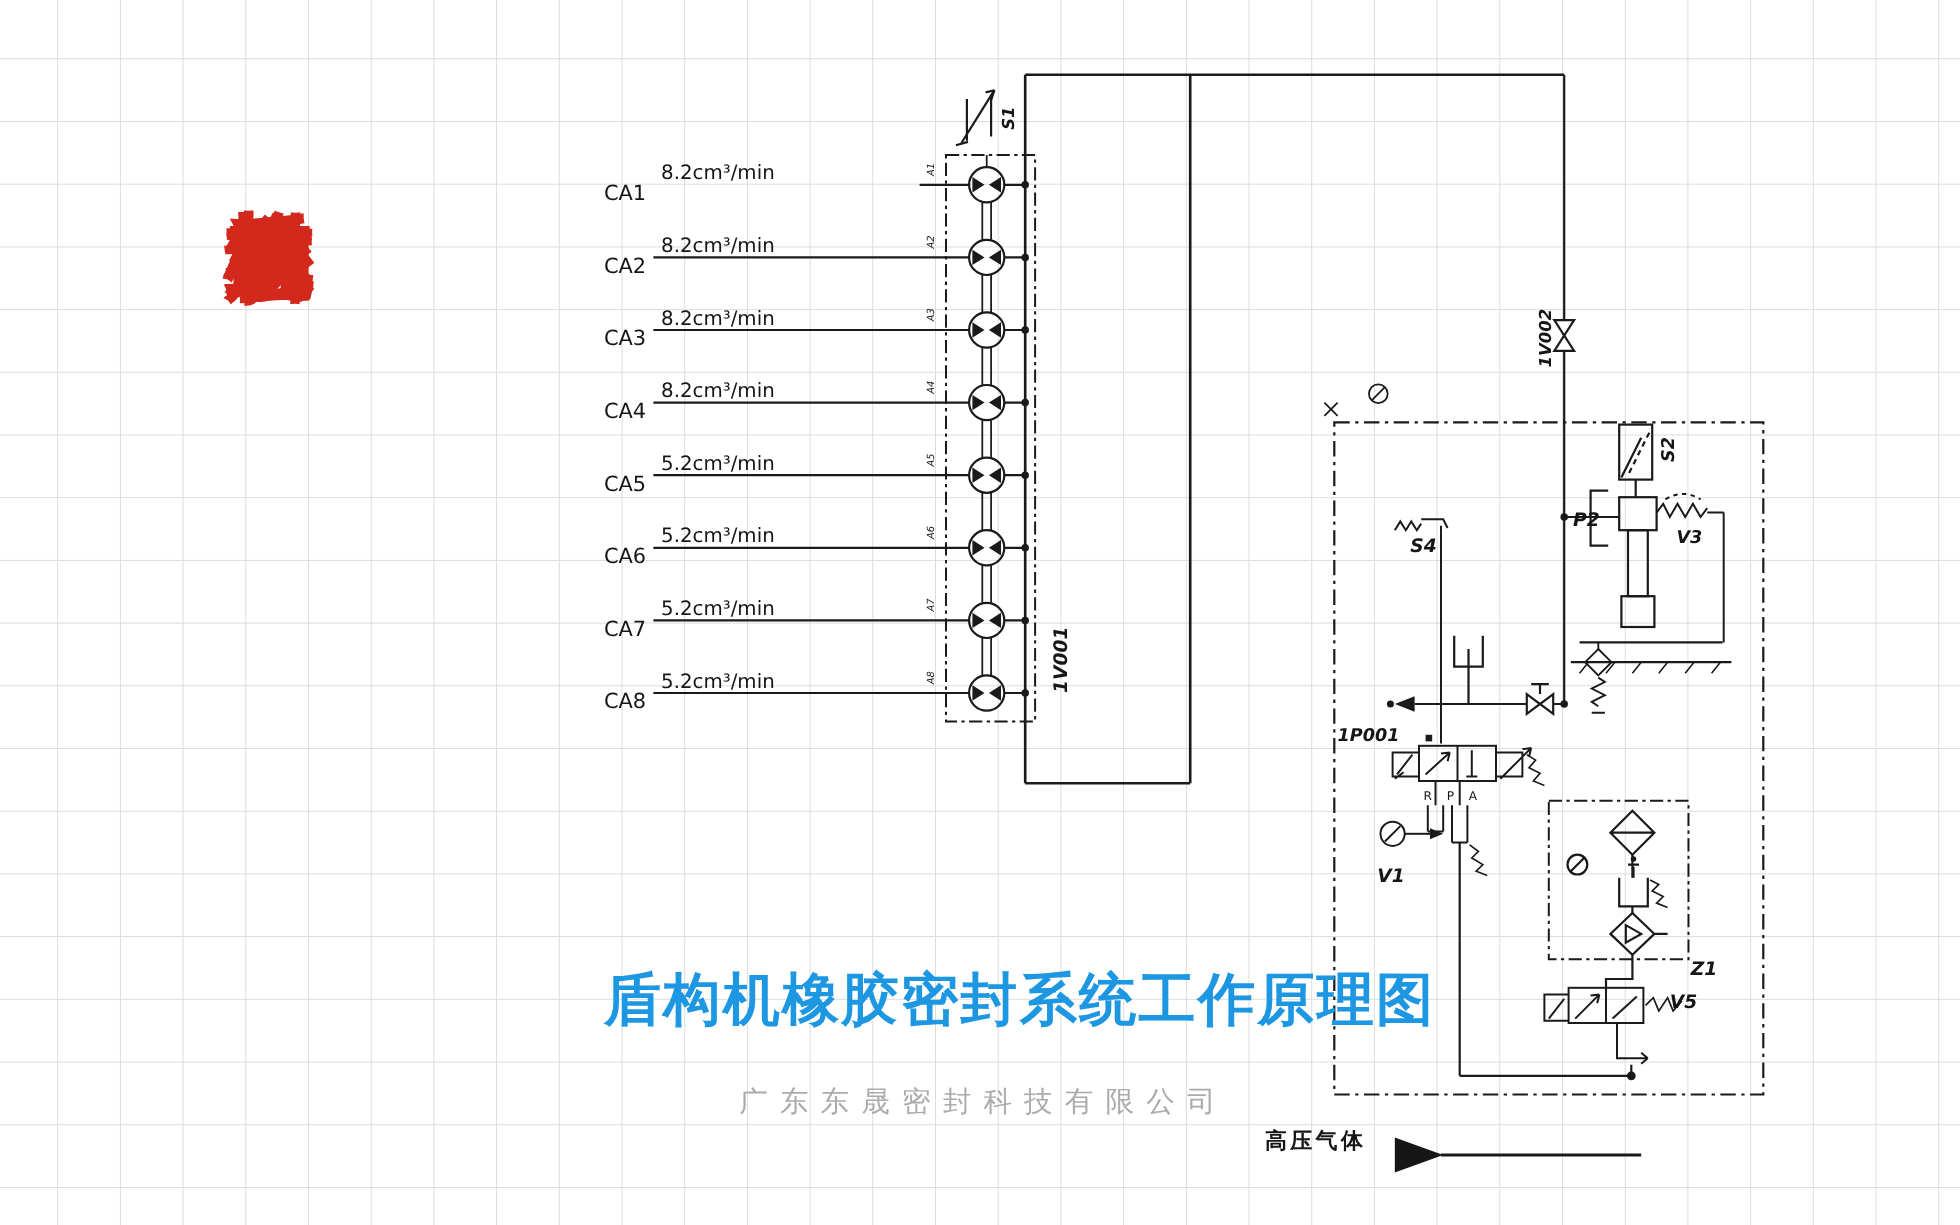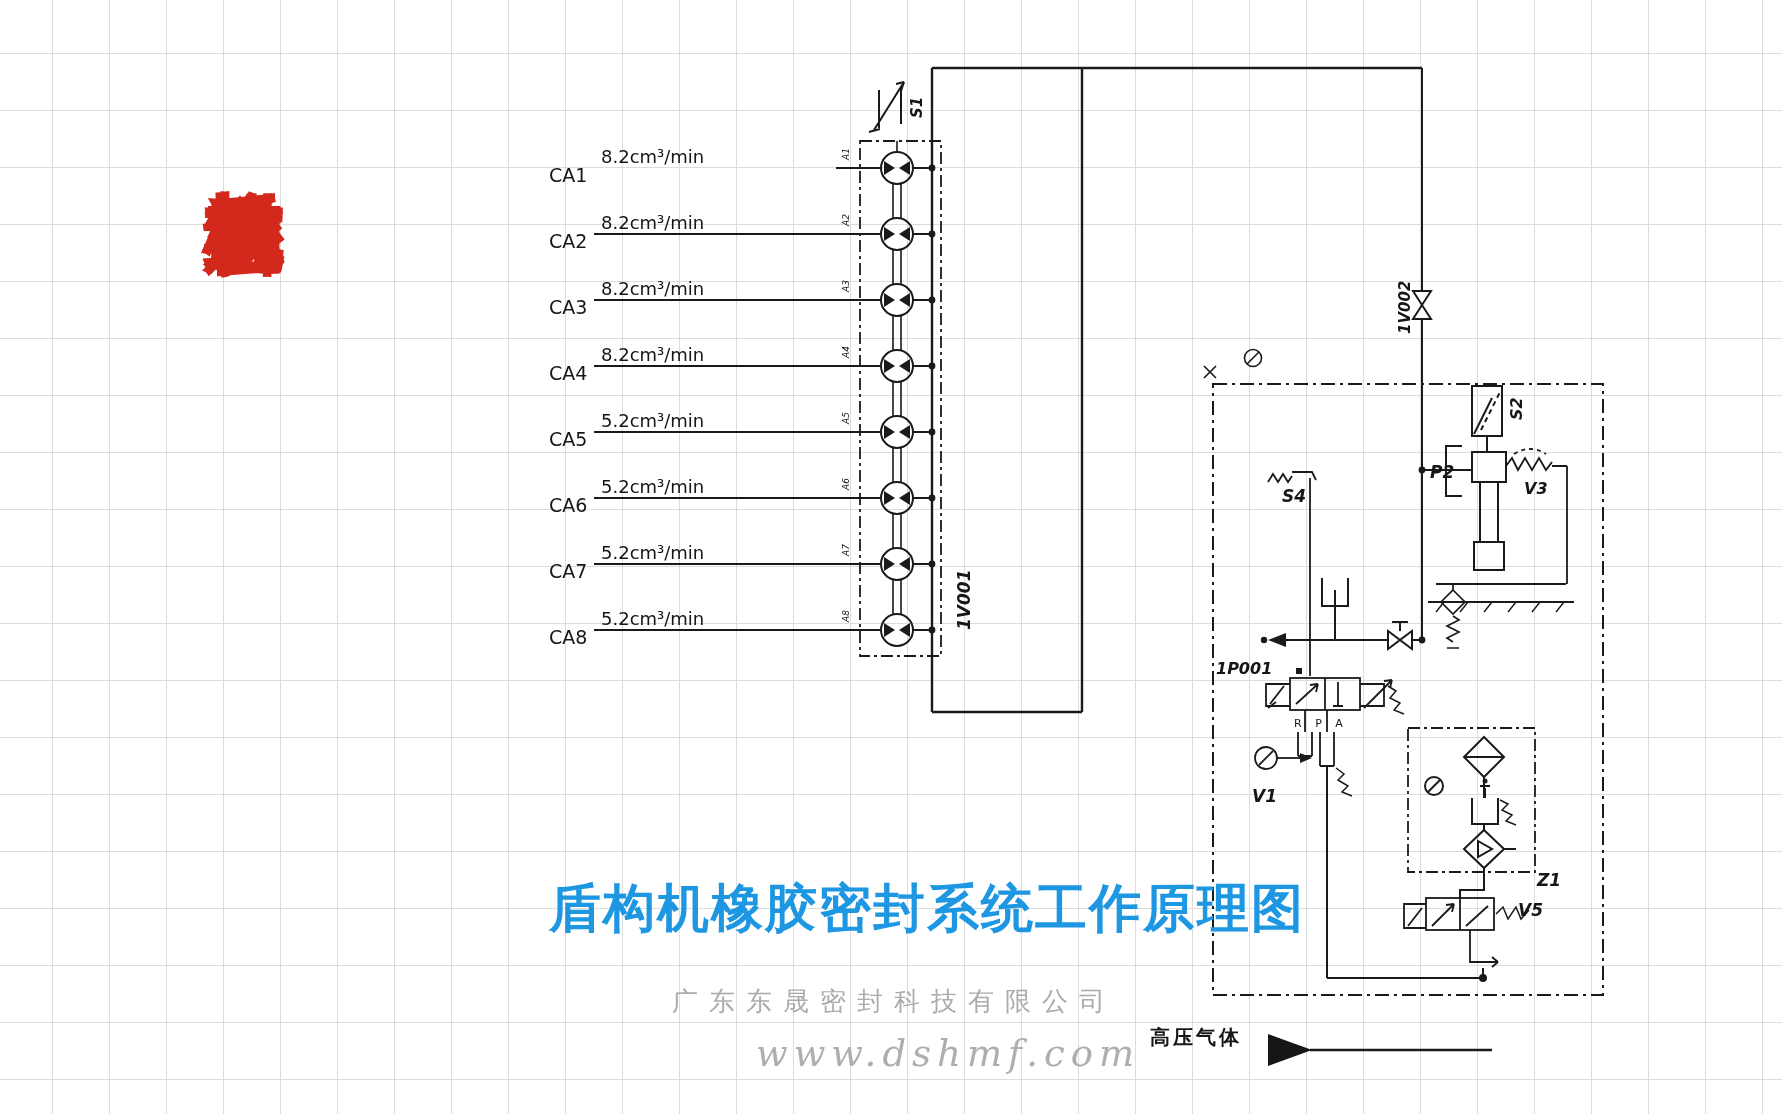"www.dshmf.com" div.wm-url { html: <div>www.dshmf.com</div> -> none }
